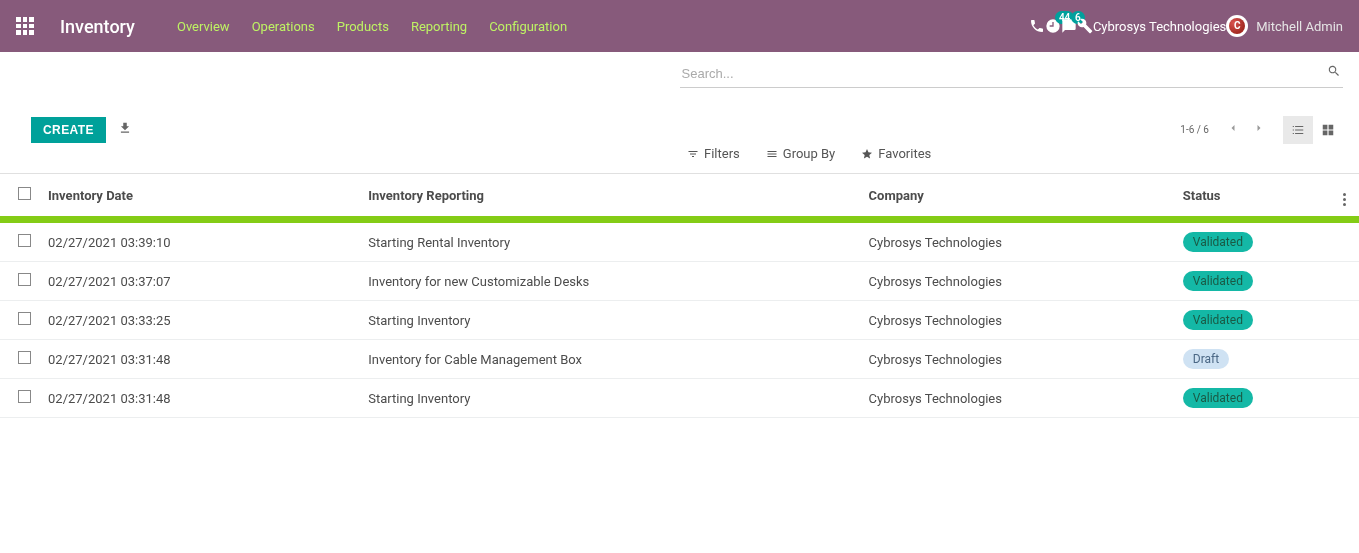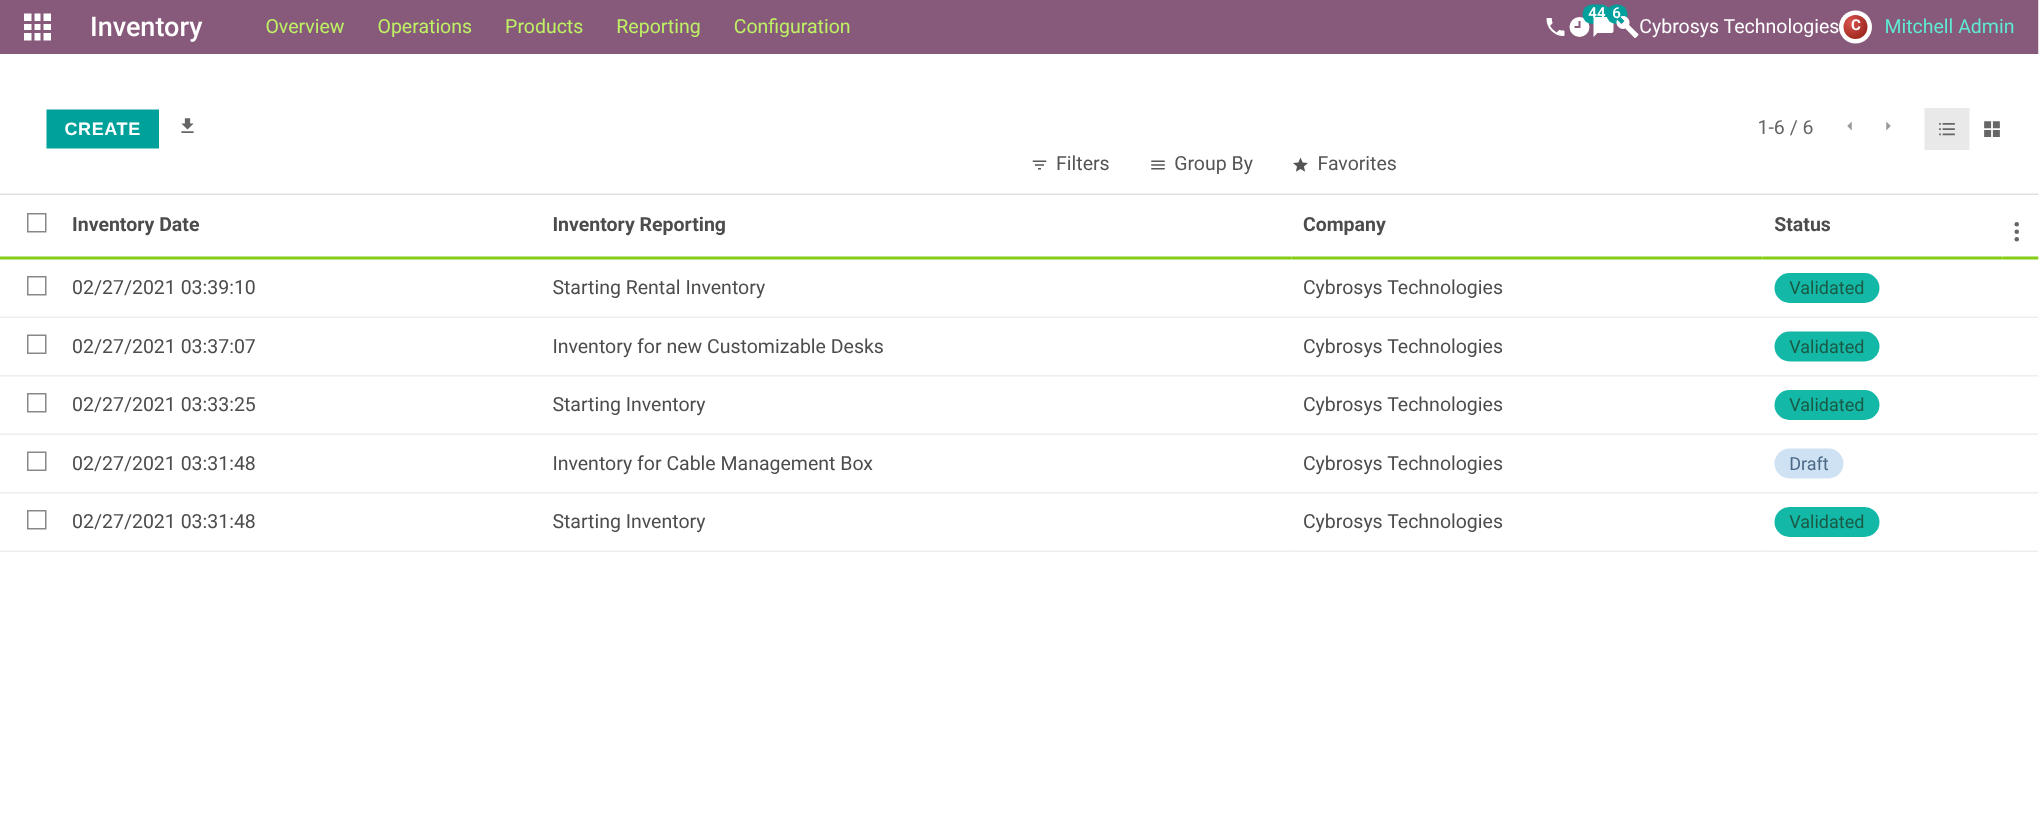"Inventory" .navbar { height: 36px -> 52px }
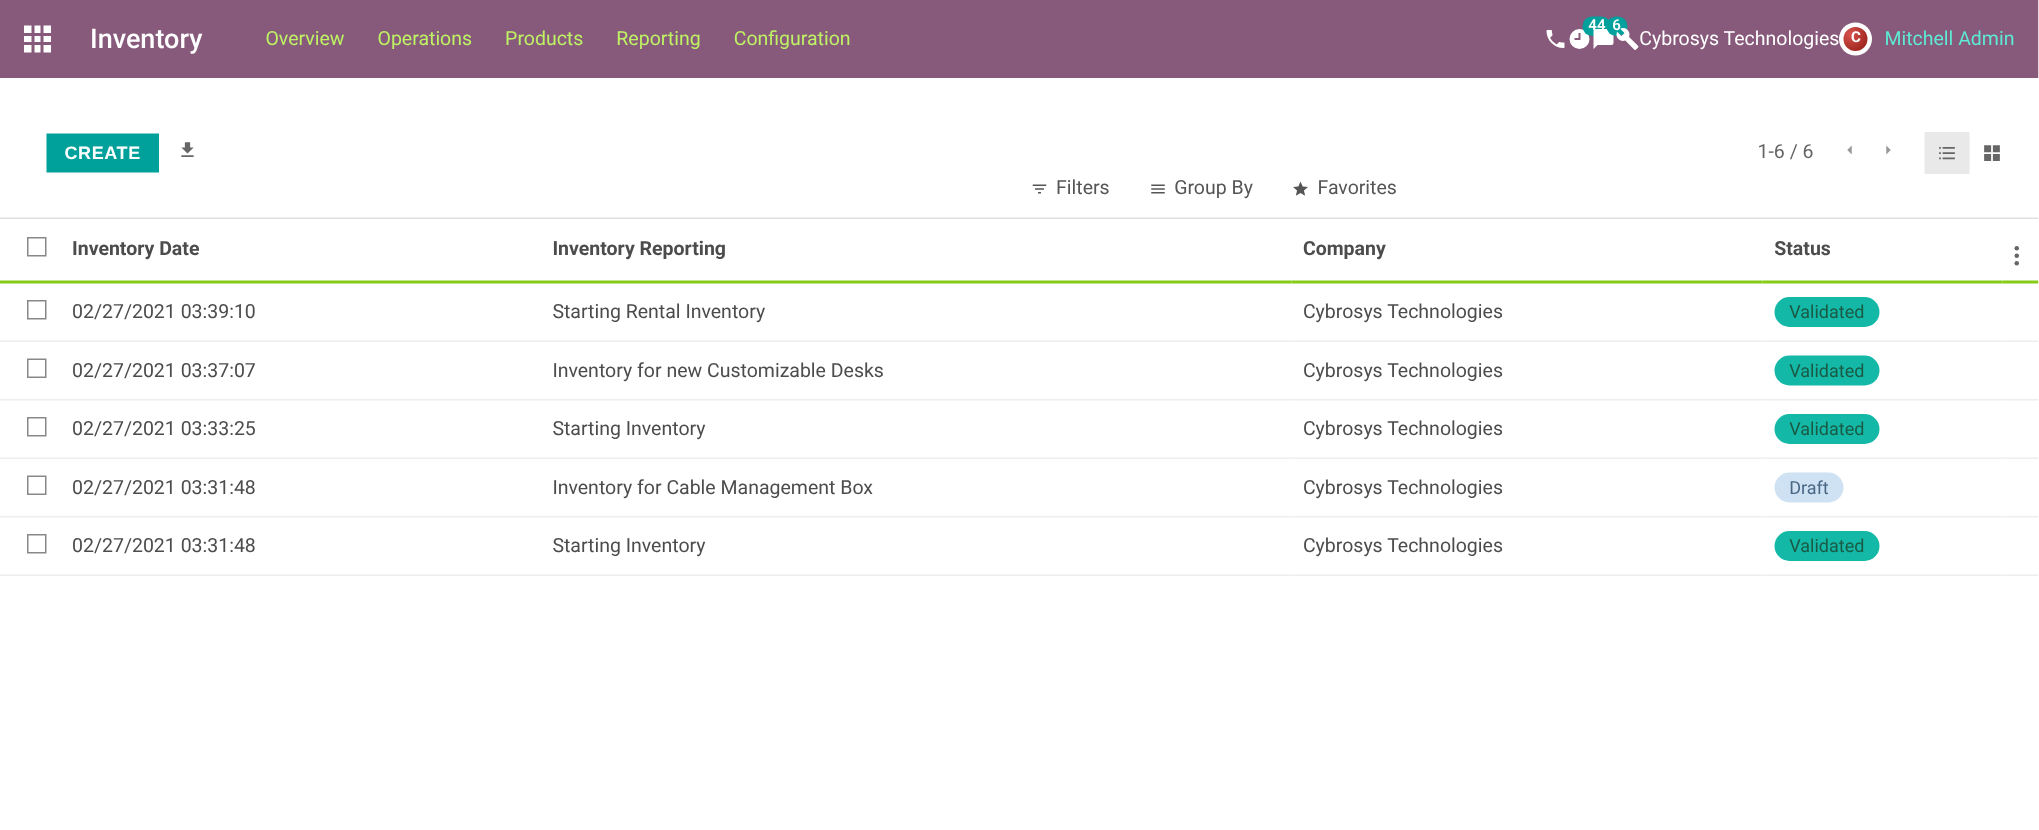"Mitchell Admin" .user-name { color: #5eead4 -> #e5e5e5 }
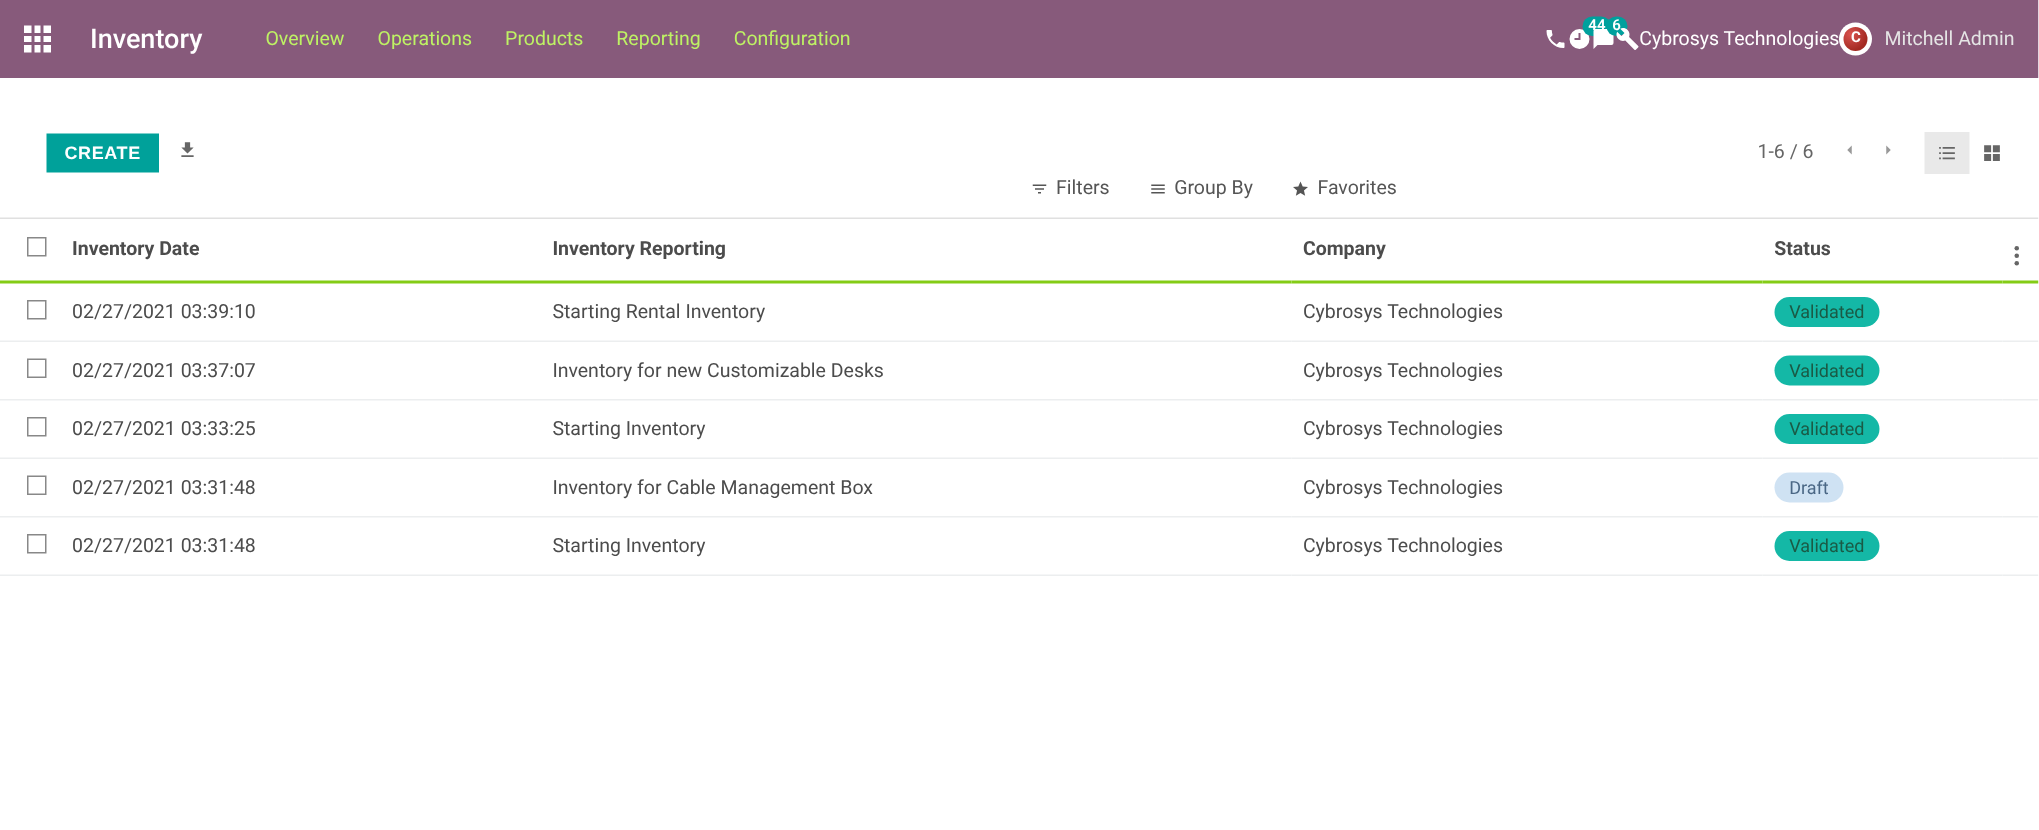"Search..." div.search-wrap { html: none -> <div> <input> <span> <svg> <path></path> </svg> </span> </div> }
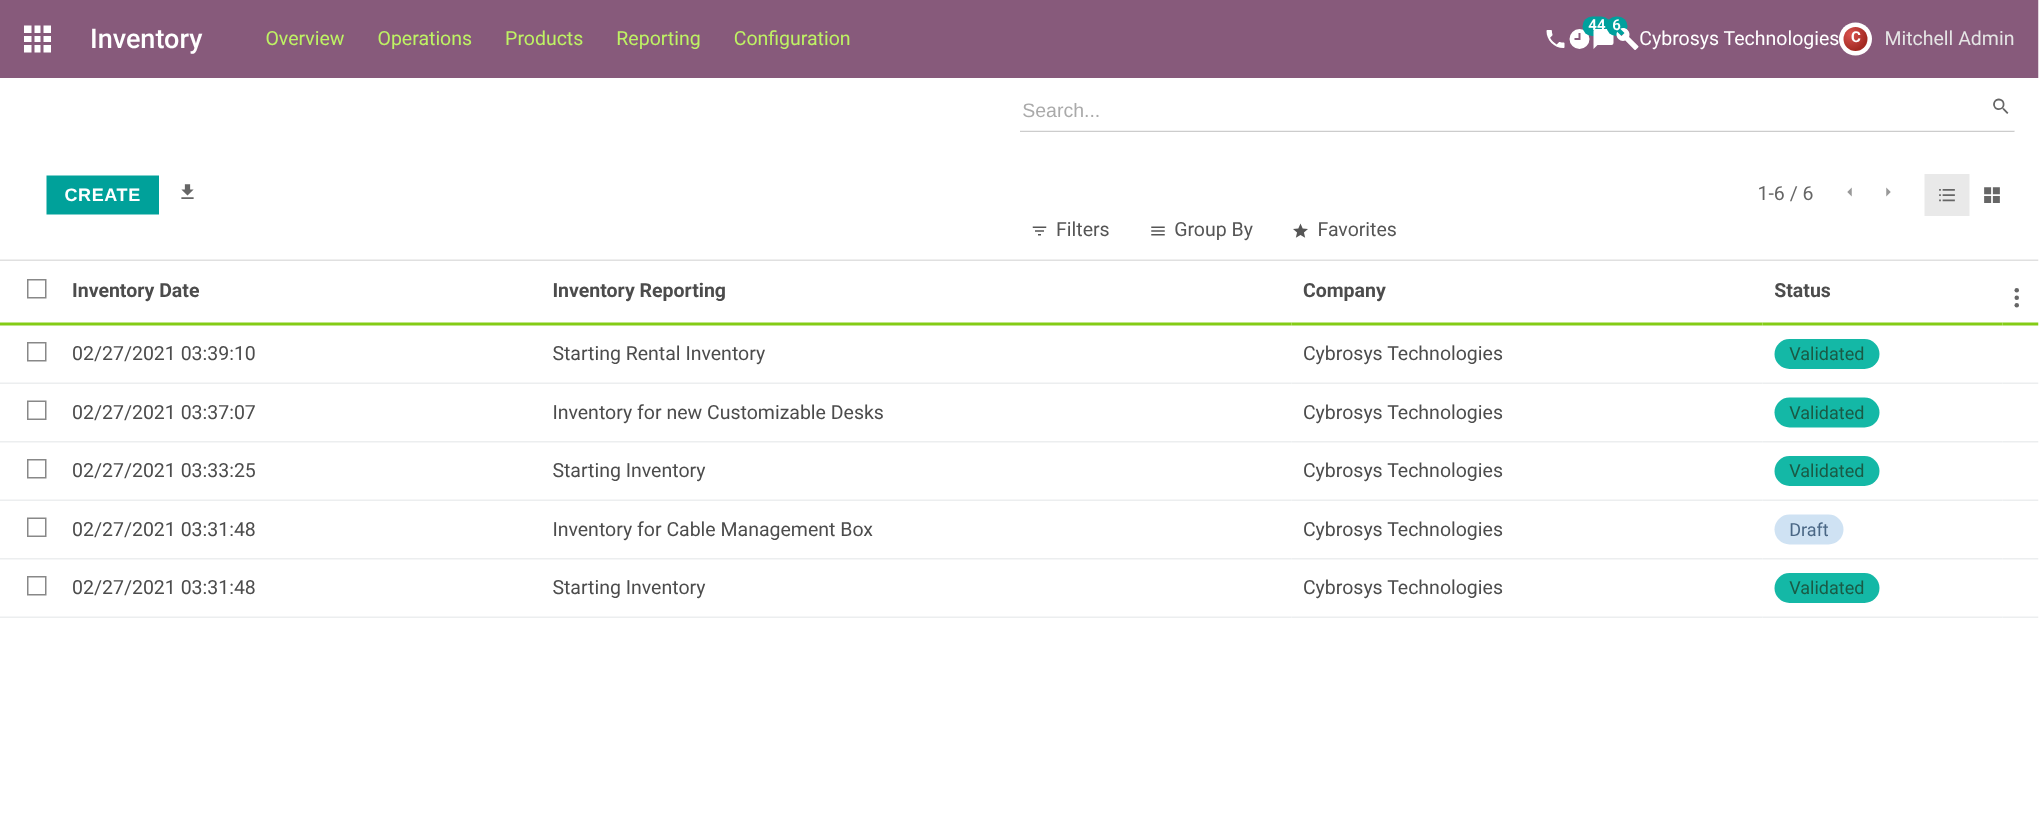"1-6 / 6" .pager { font-size: 13px -> 10px }
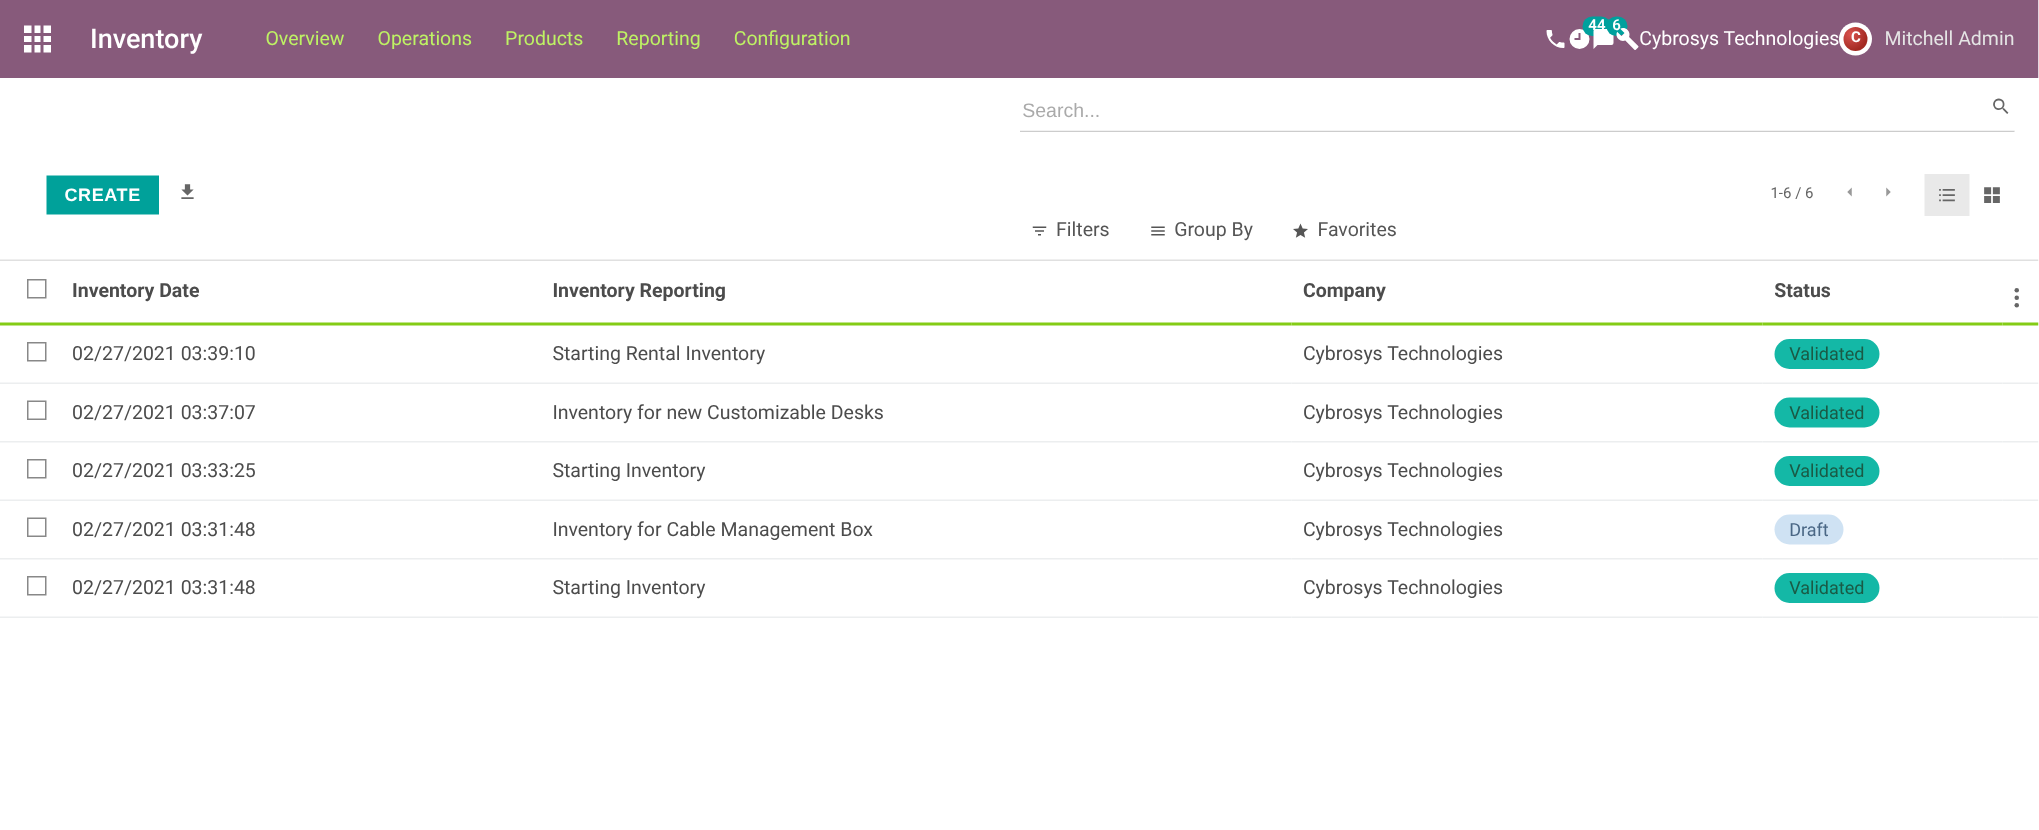"Inventory Date" .table th { border-bottom: 2px solid #84cc16 -> 7px solid #84cc16 }
